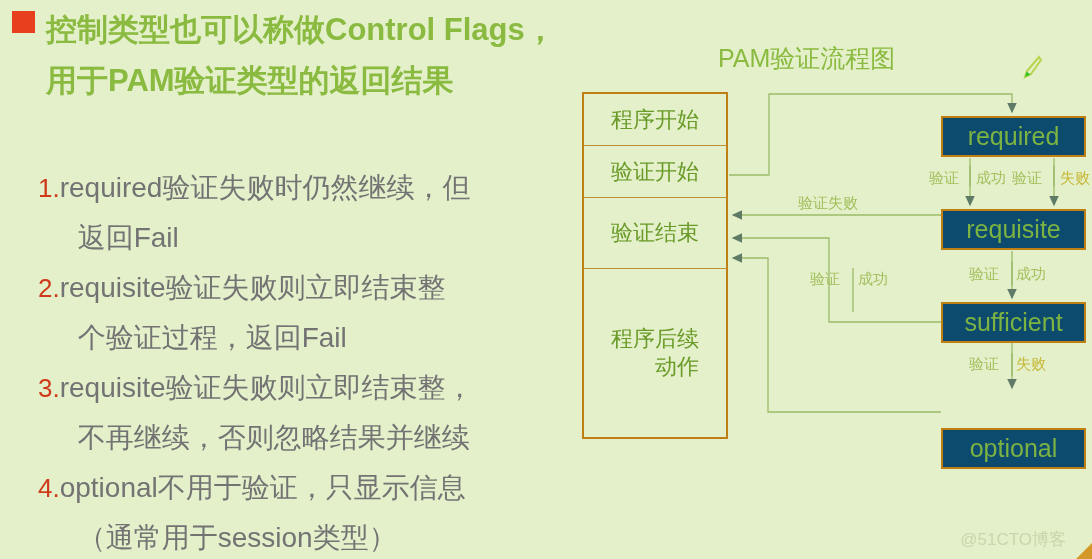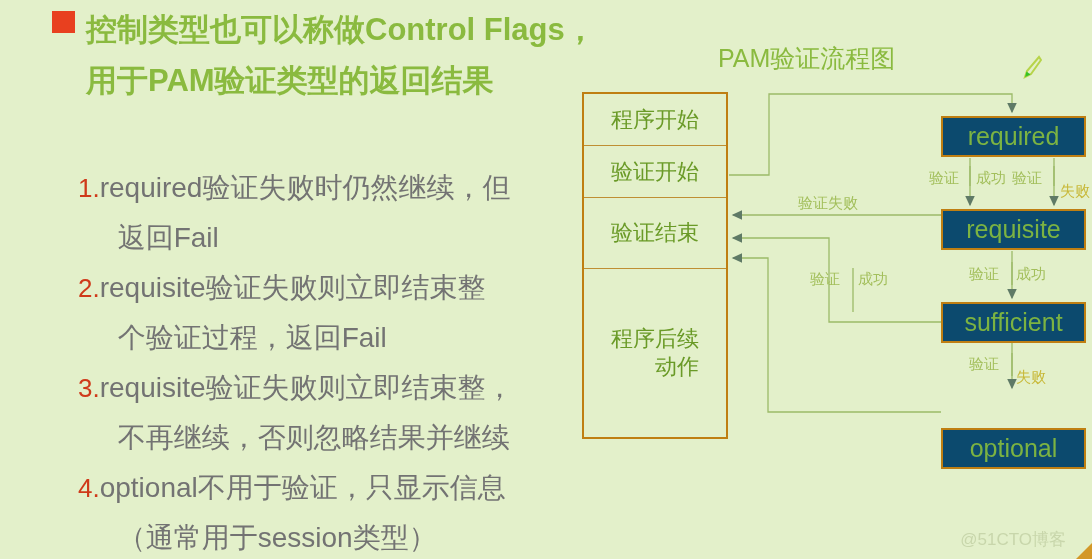"控制类型也可以称做Control Flags，用于PAM验证类型的返回结果" .left-col { margin-left: 40px -> none }
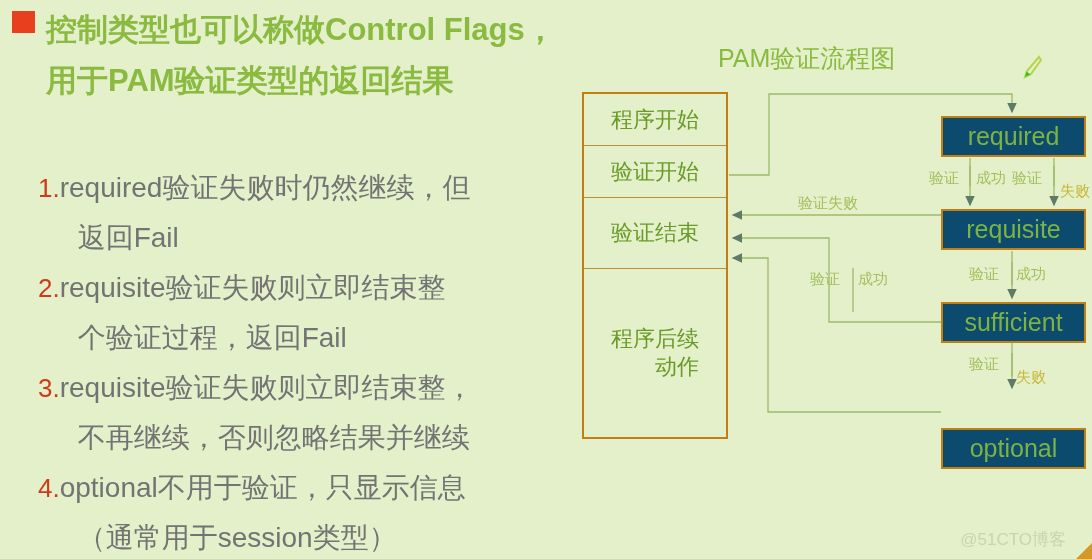"失败" .elabel.fail { margin-top: 13px -> none }
